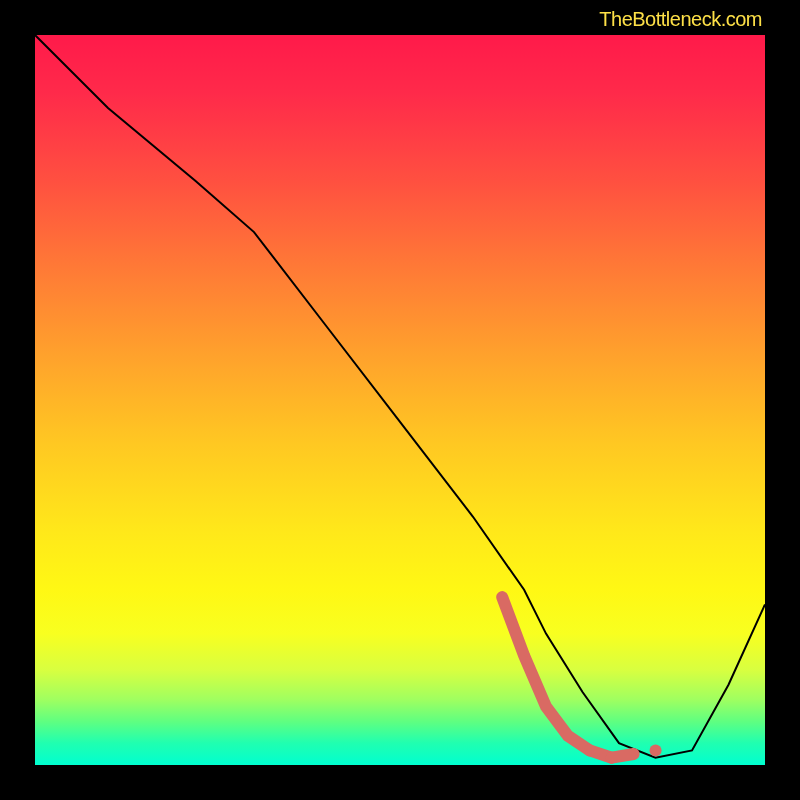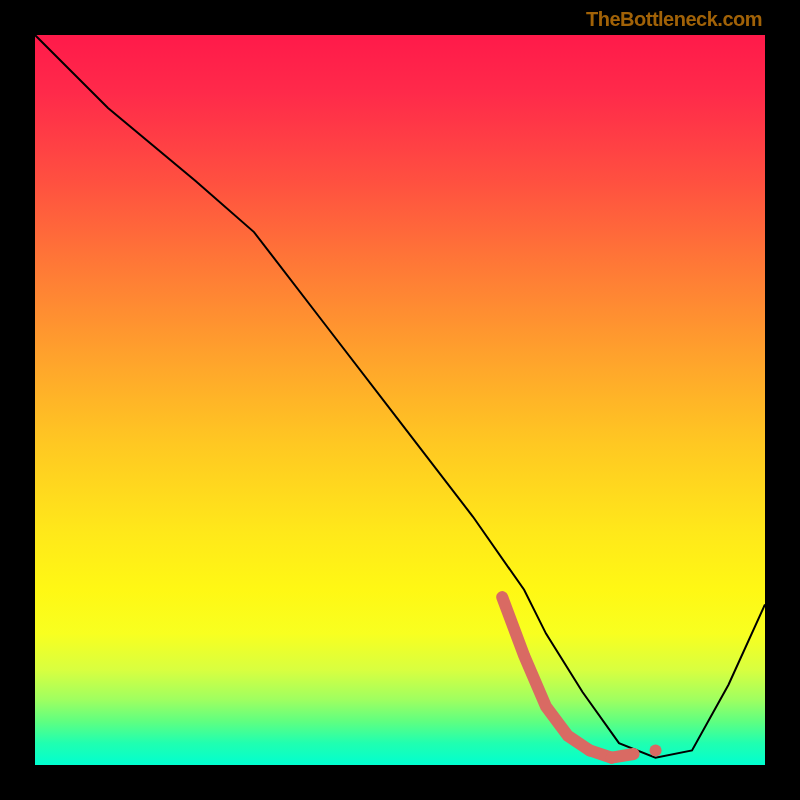"TheBottleneck.com" .attribution { color: #a16207 -> #fde047; font-weight: bold -> normal }
